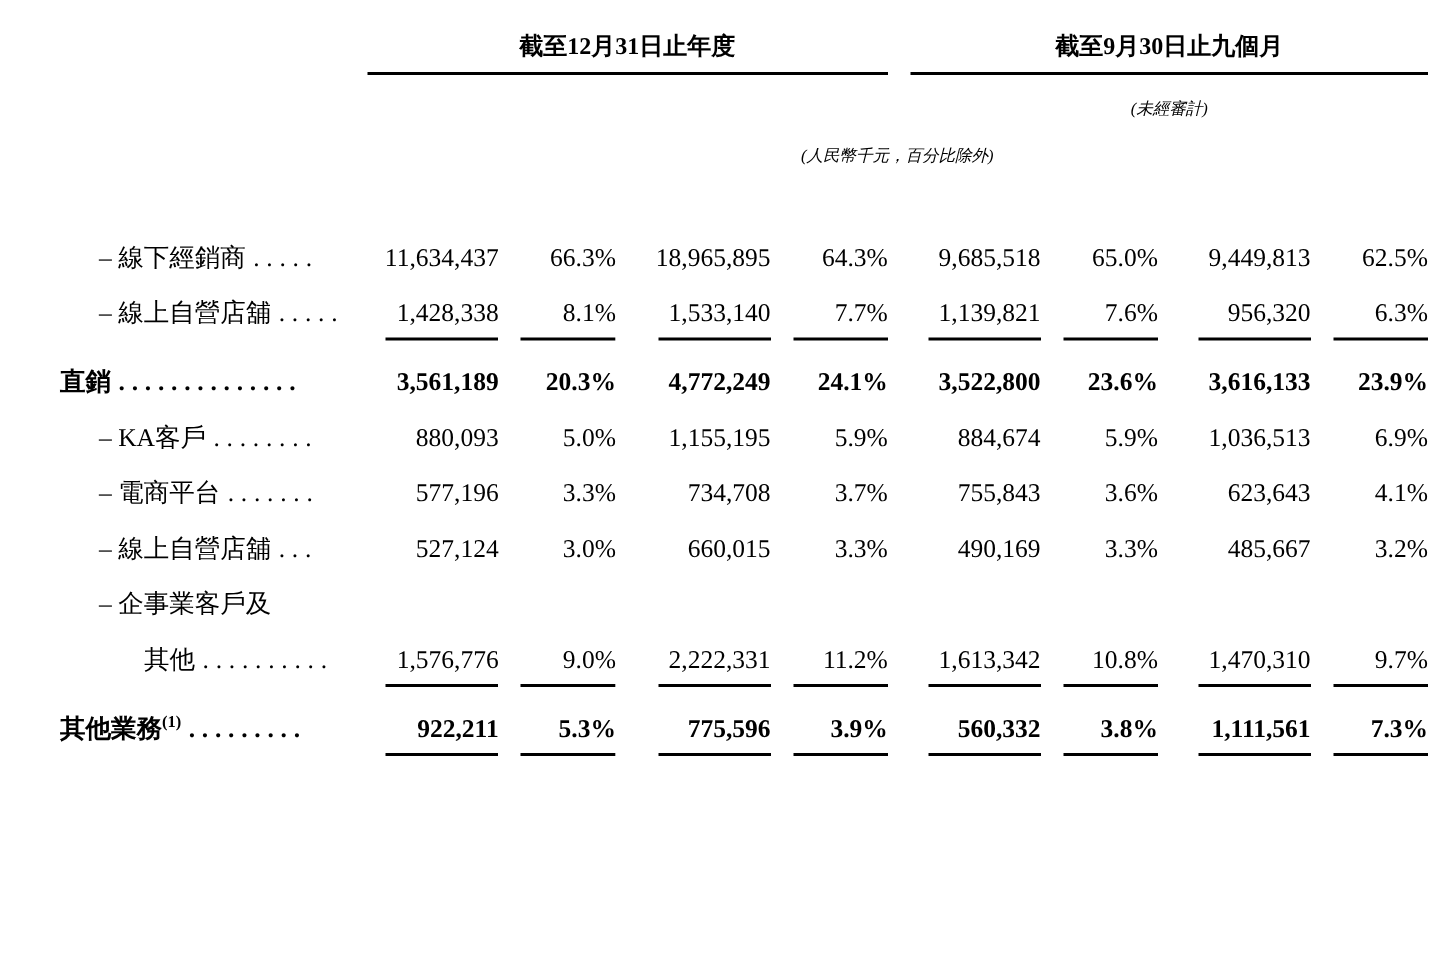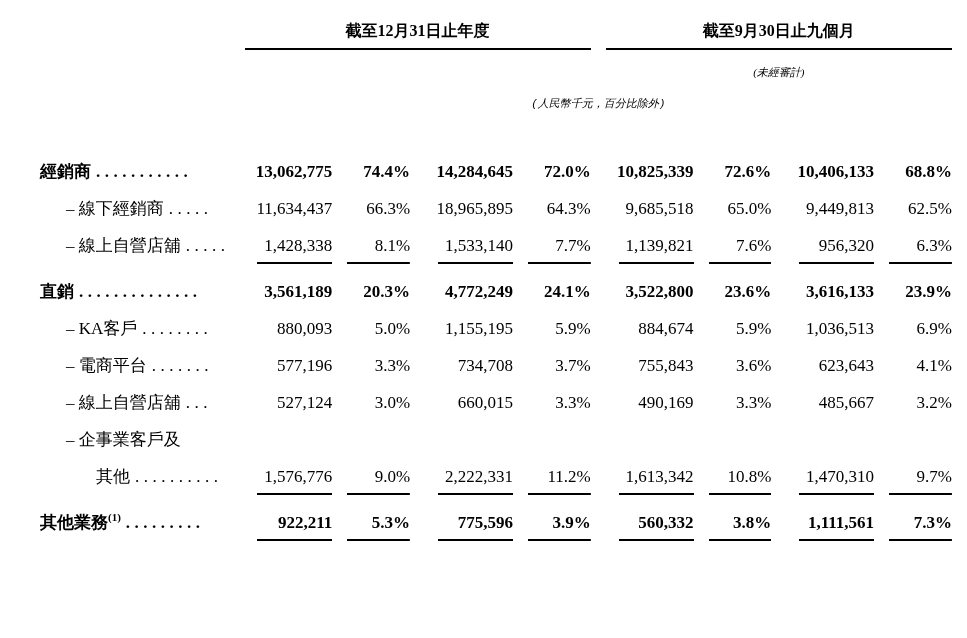"(人民幣千元，百分比除外)" tr.h4 td { font-family: Liberation Mono, monospace -> none }
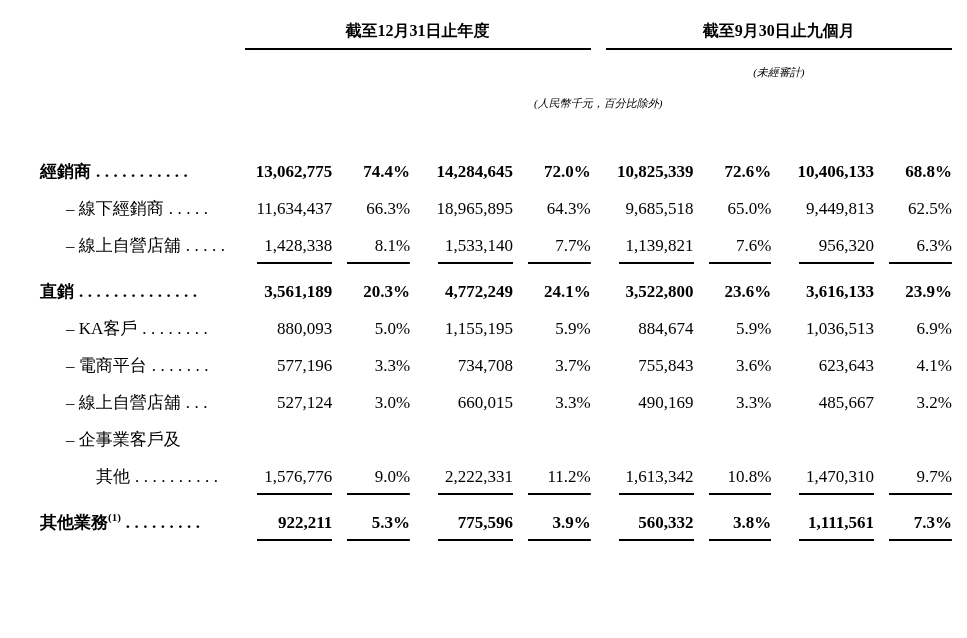"經銷商 ..........." tr.row { html: <tr> <td><span>經銷商</span><span>...........</span></td> <td>13,062,775</td> <td>74.4%</td> <td>14,284,645</td> <td>72.0%</td> <td>10,825,339</td> <td>72.6%</td> <td>10,406,133</td> <td>68.8%</td> </tr> -> none }
